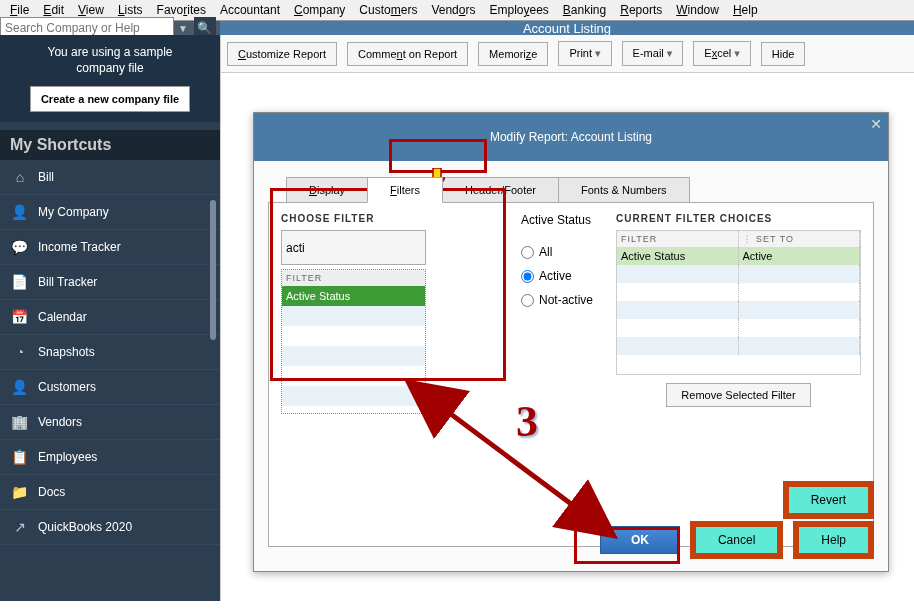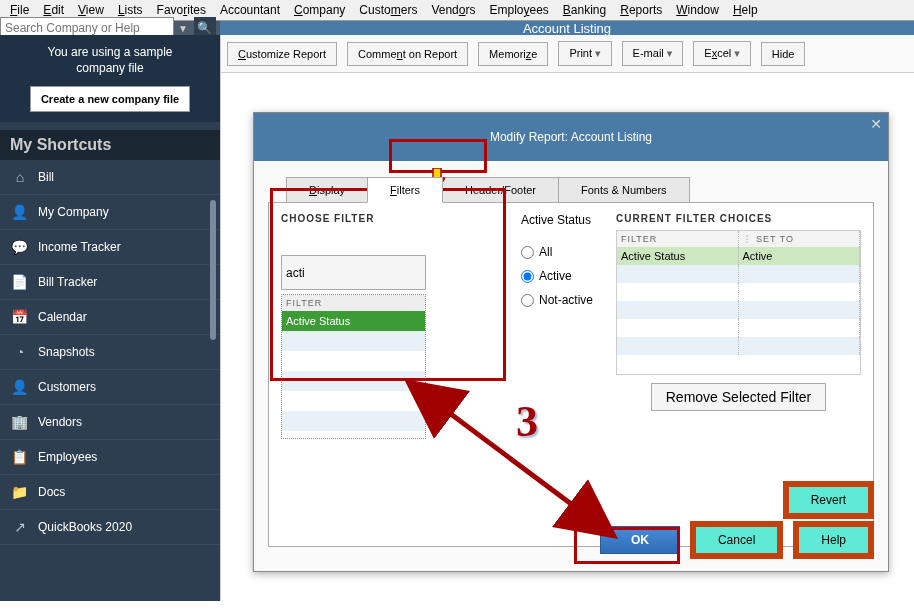"acti" .search-filter { margin-top: 25px -> none }
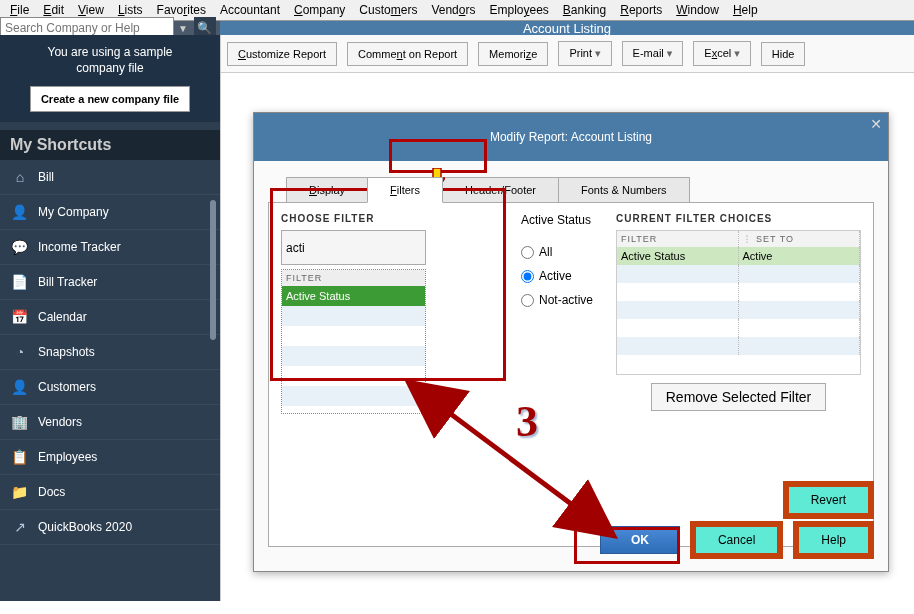"Remove Selected Filter" .remove-btn { font-size: 14px -> 11px }
